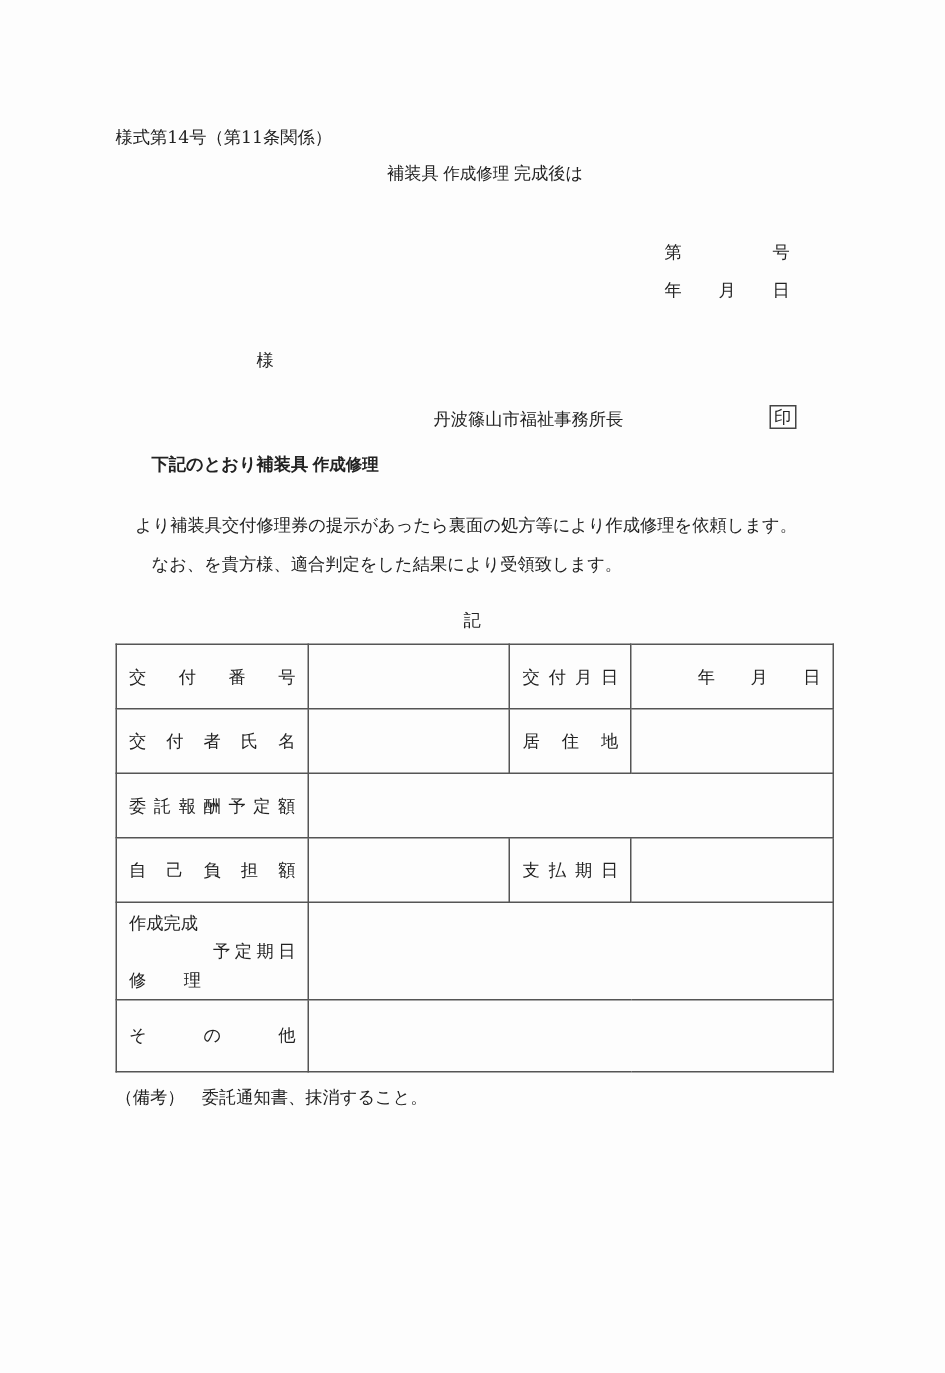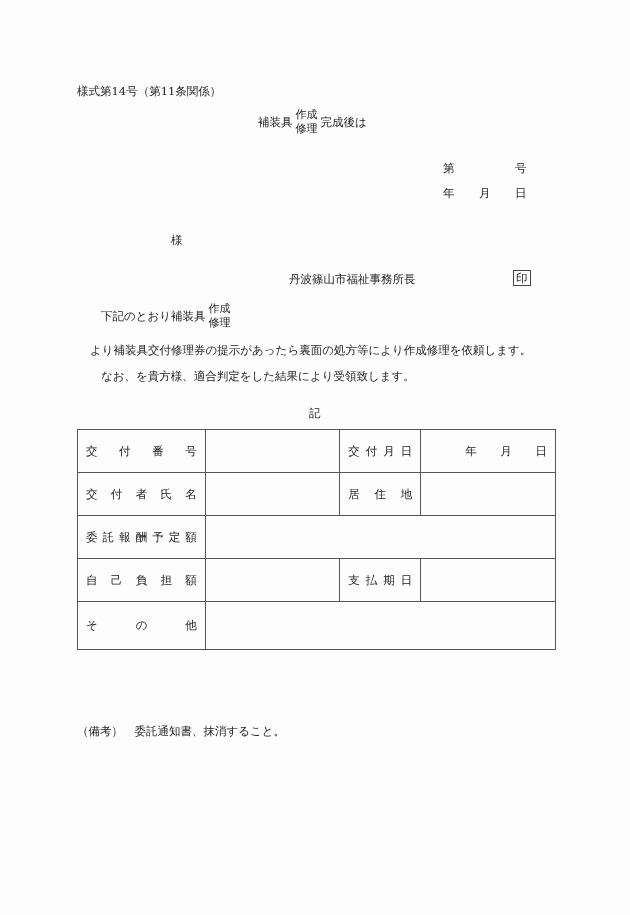"作成" .stack { flex-direction: column -> row }
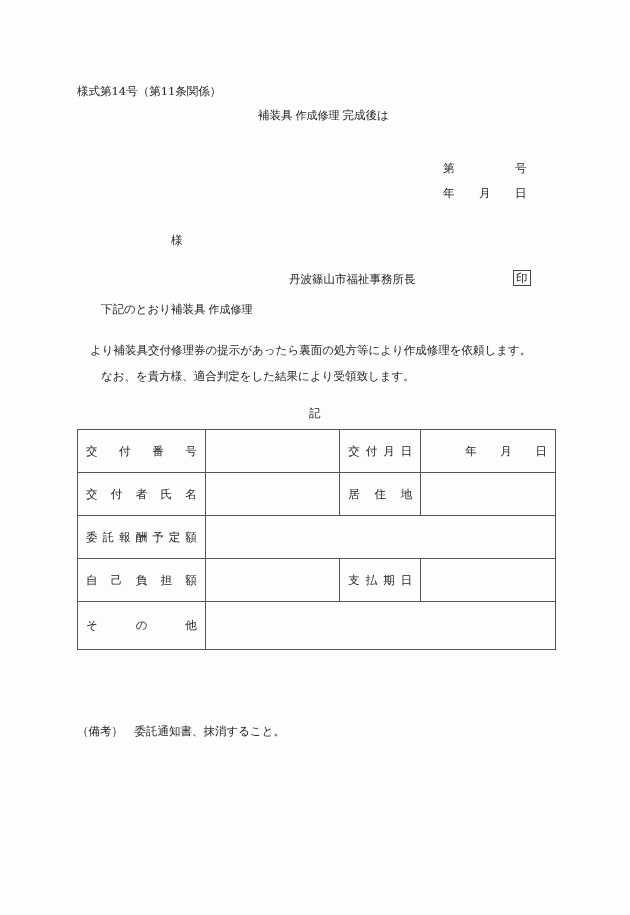"下記のとおり補装具" div.abs { font-weight: none -> bold }
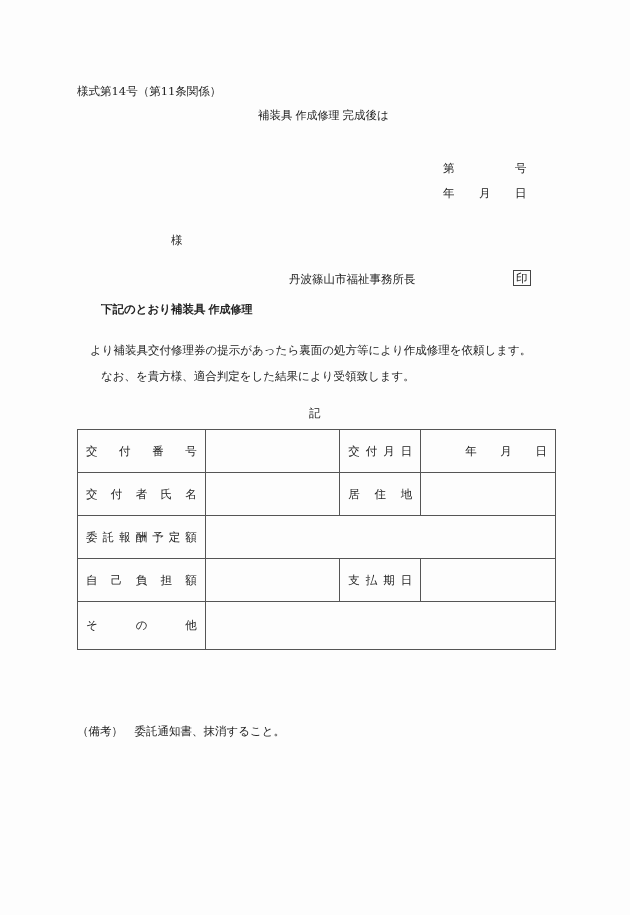"作成完成" tr { html: none -> <tr> <td> <div>作成完成</div> <div> <span>予</span> <span>定</span> <span>期</span> <span>日</span> </div> <div> <span>修</span> <span>理</span> </div> </td> <td></td> </tr> }
